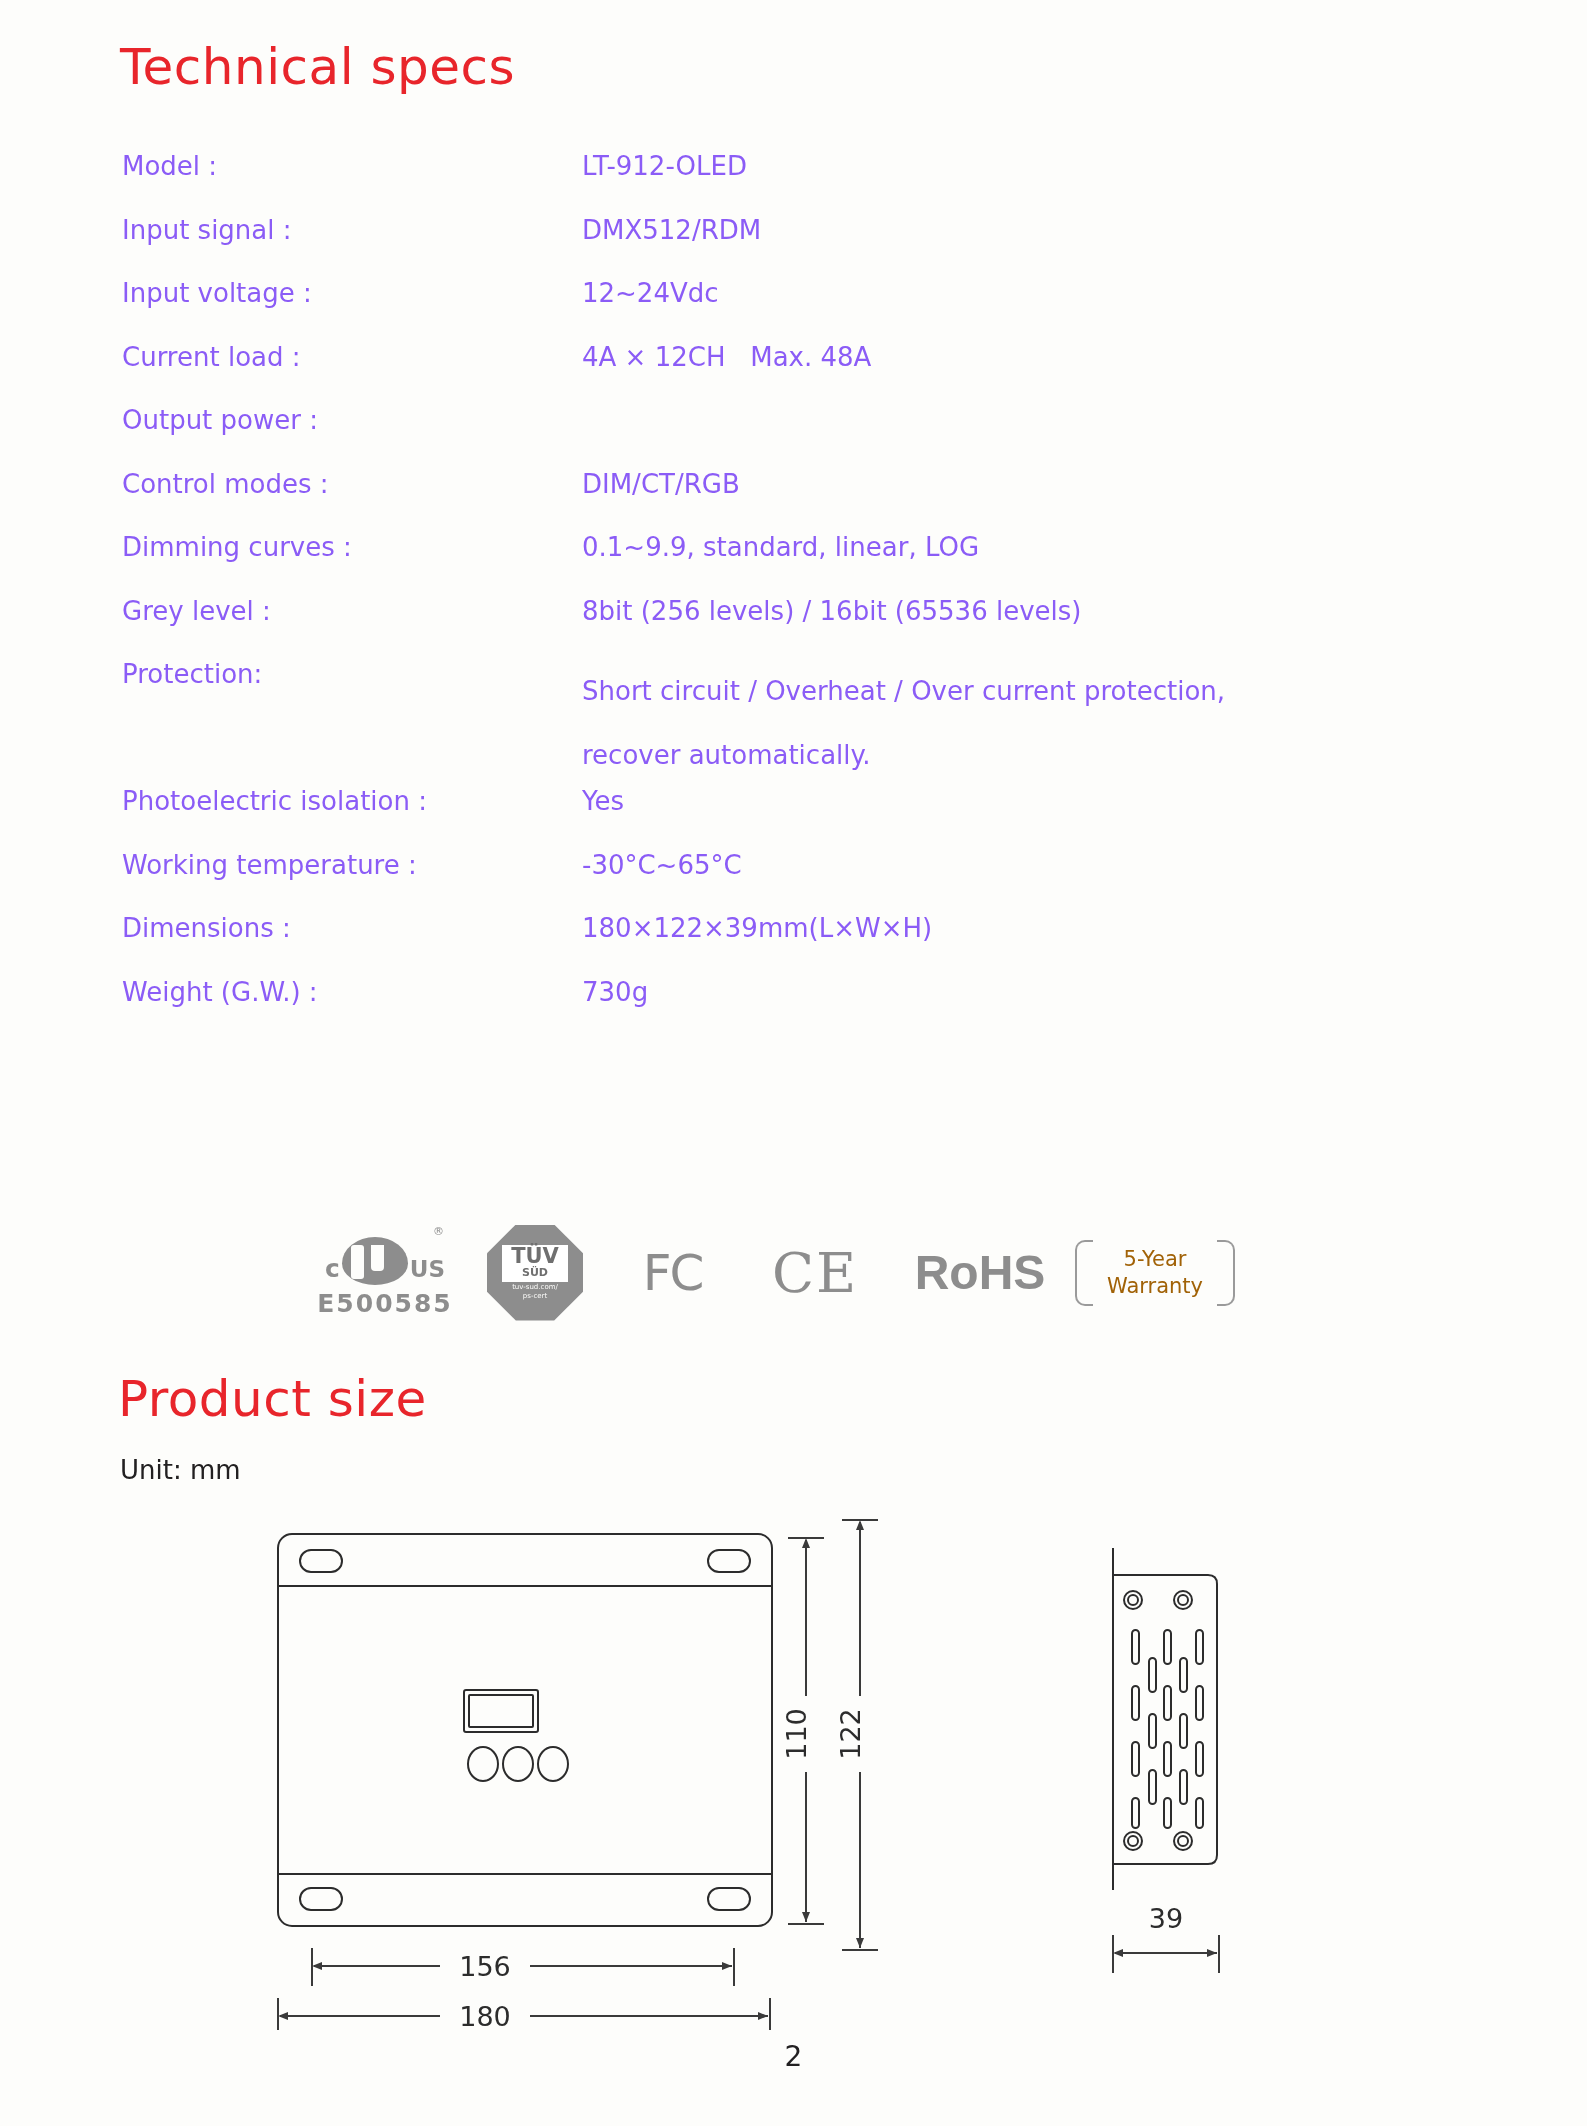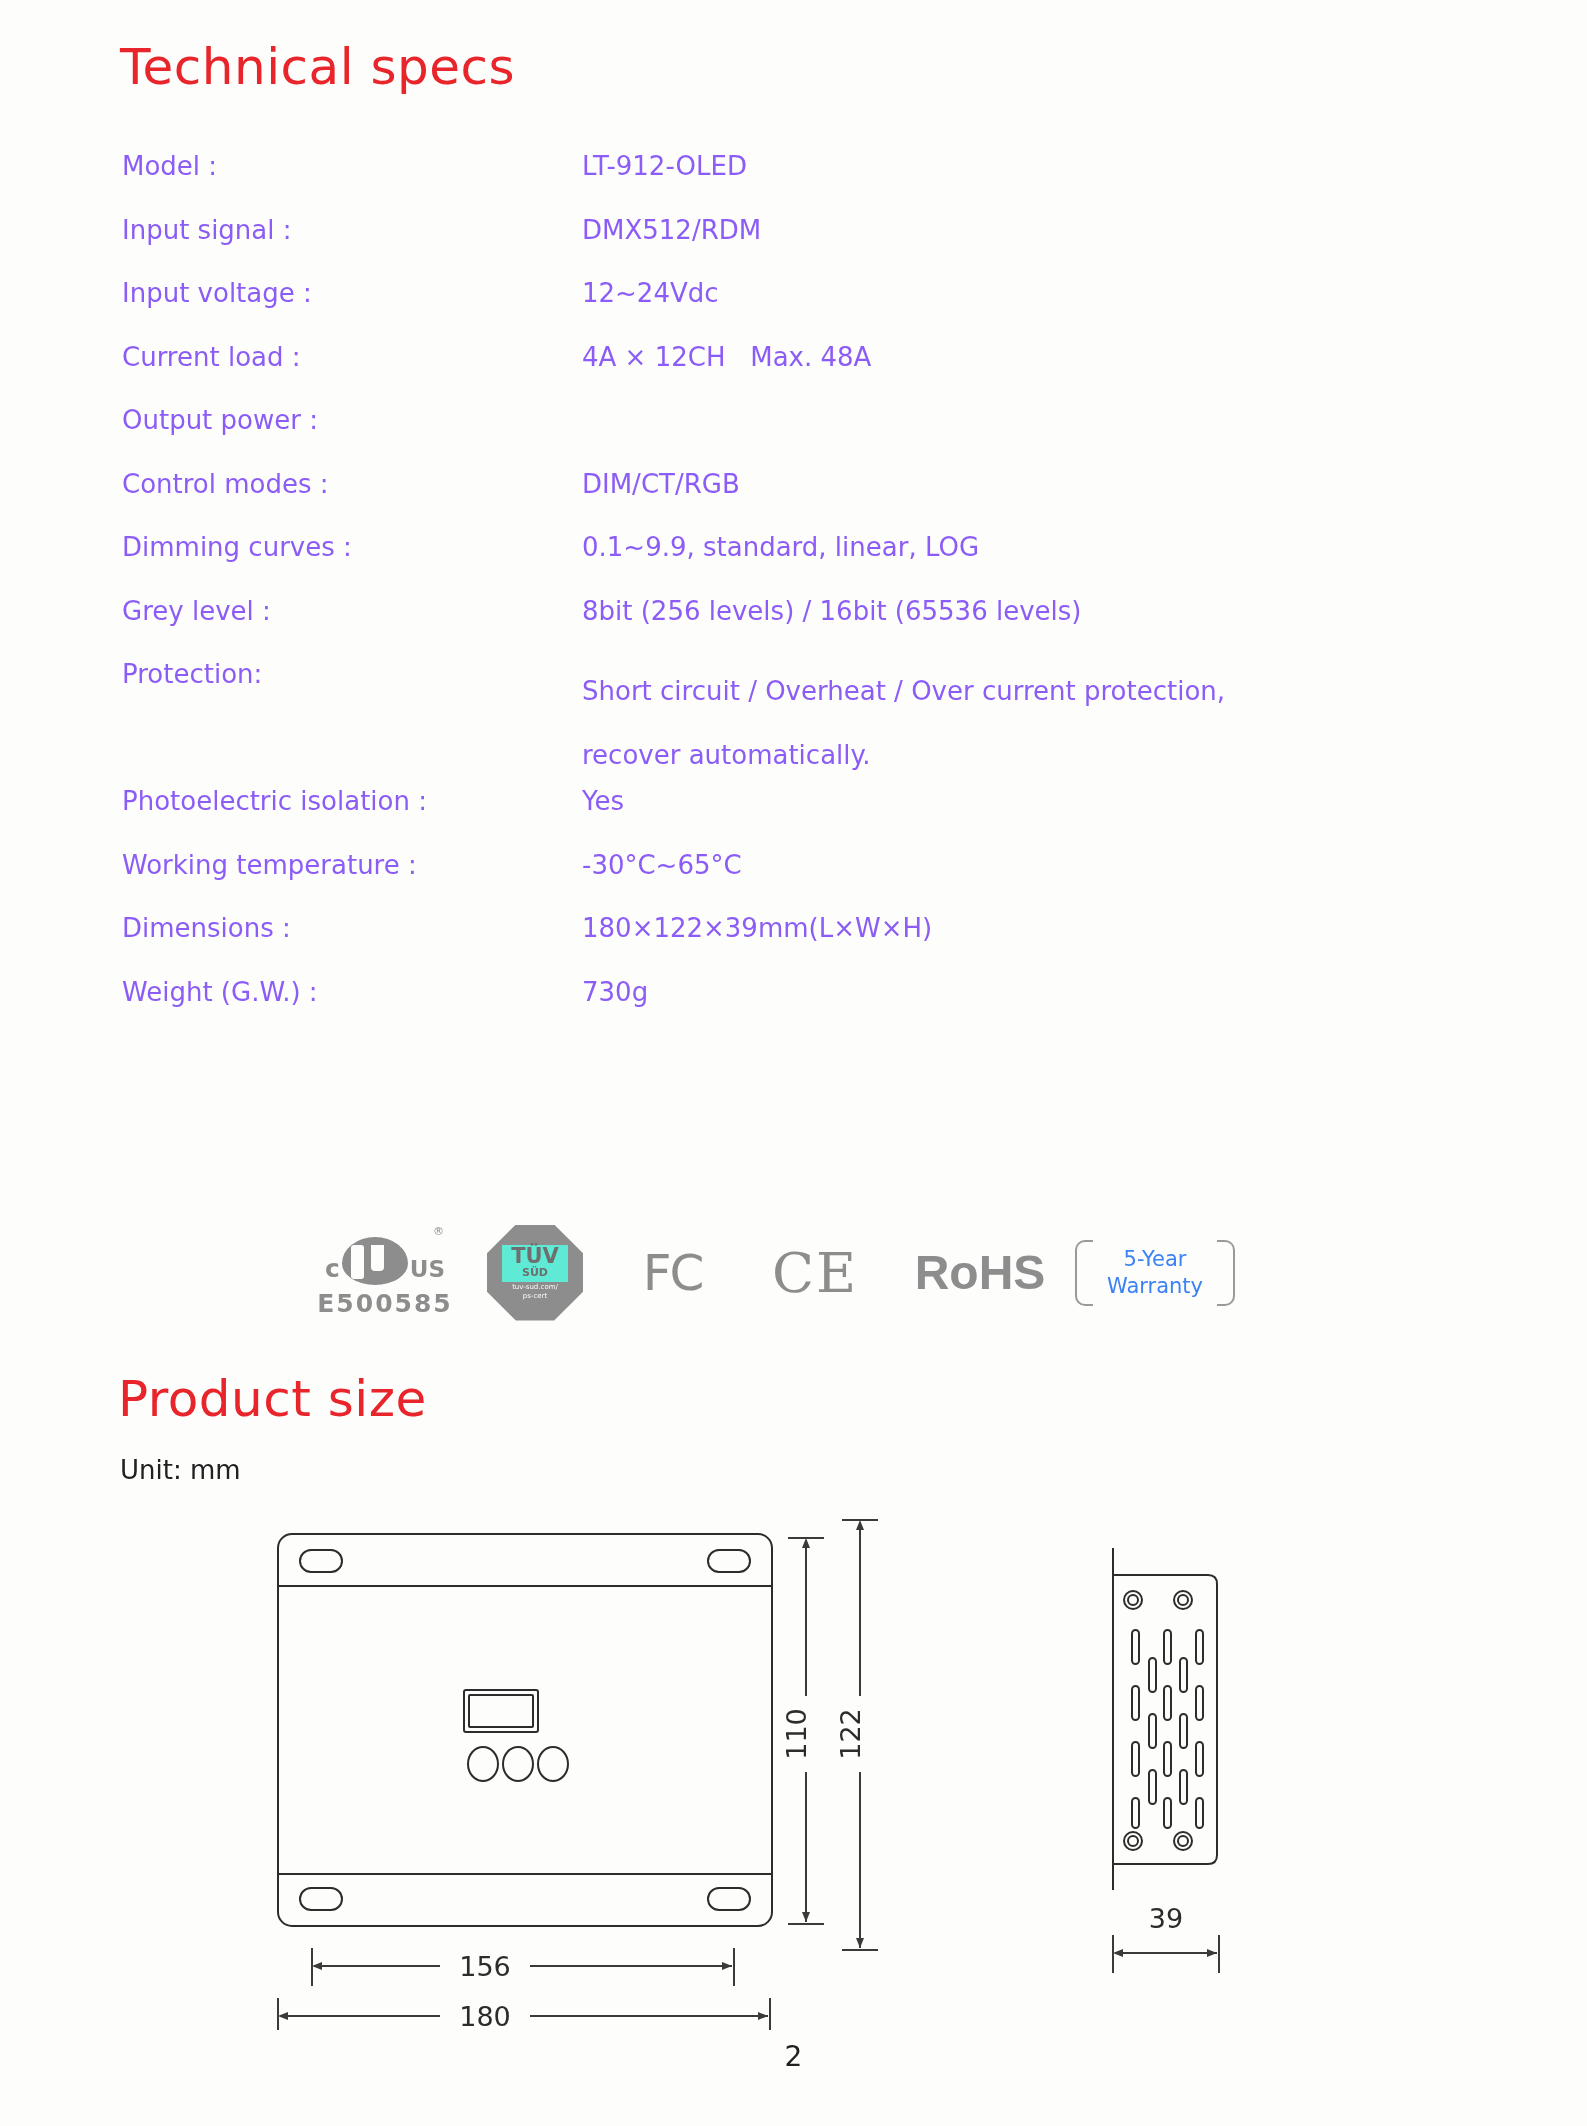"TÜV" .tuv-inner { background: #5eead4 -> #ffffff }
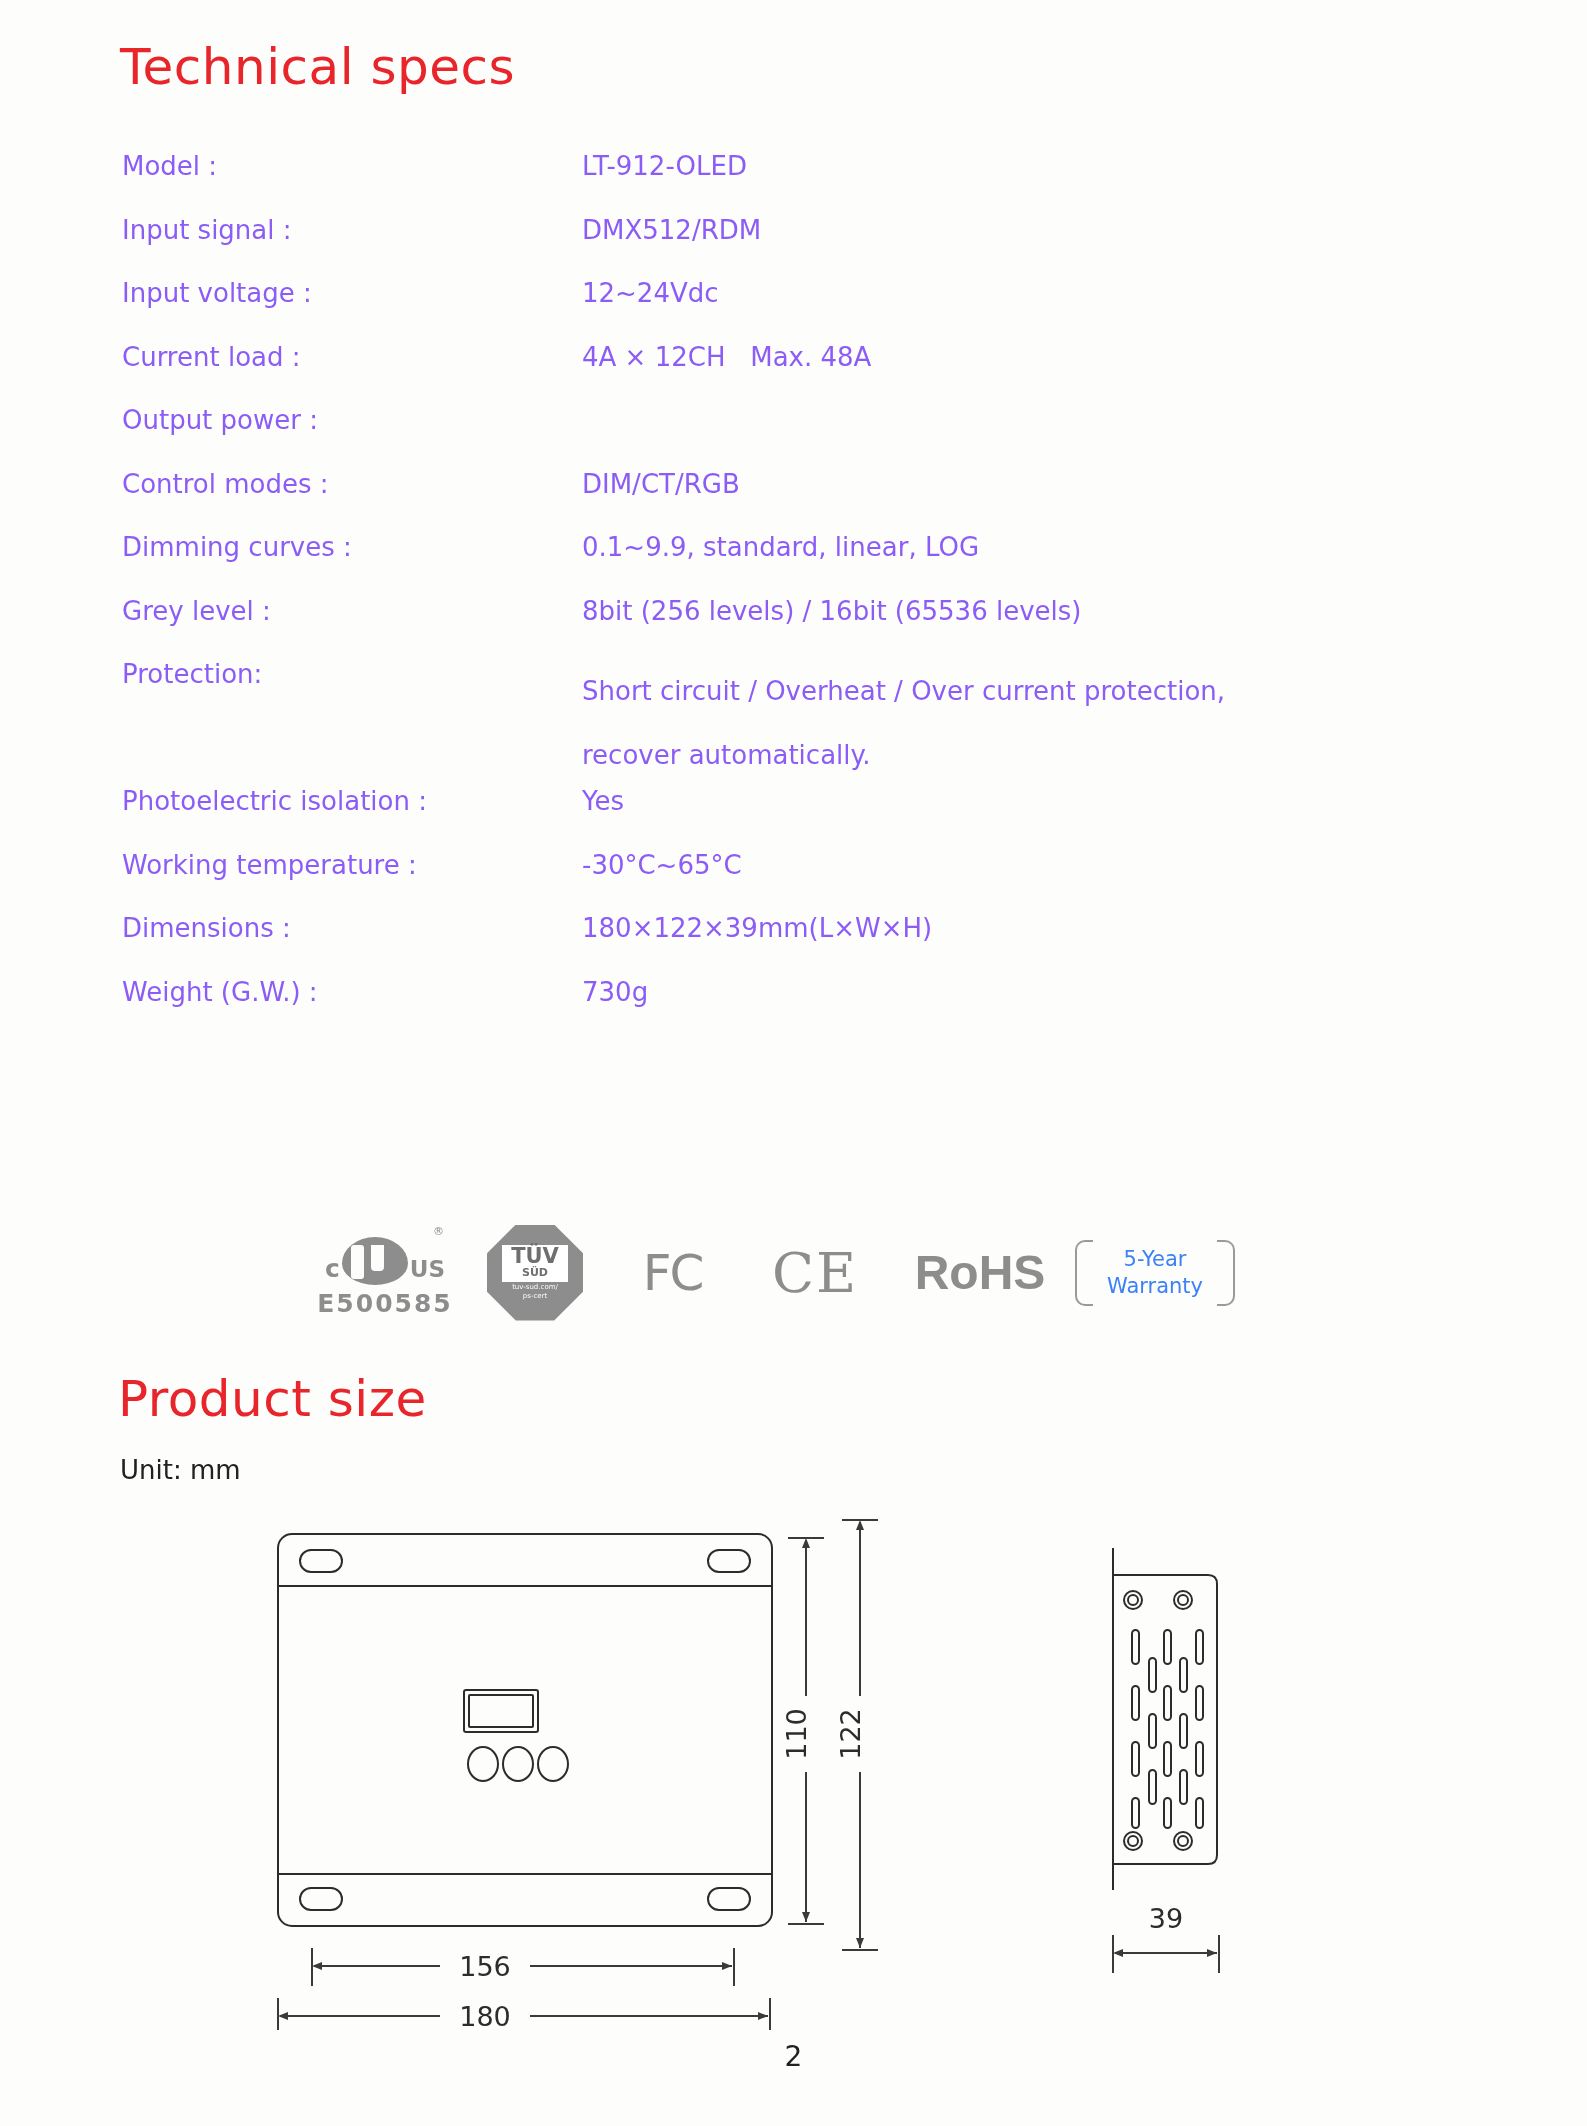"5-Year" .warranty-box { color: #3b82f6 -> #a16207 }
